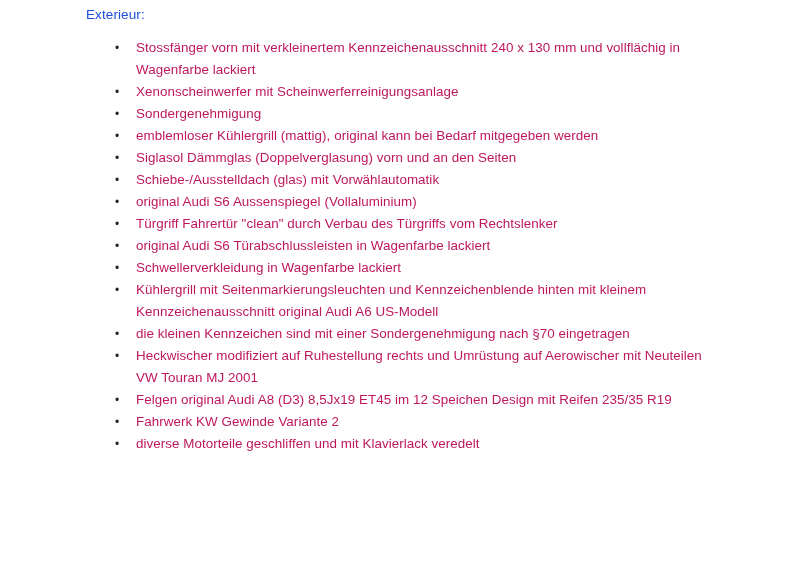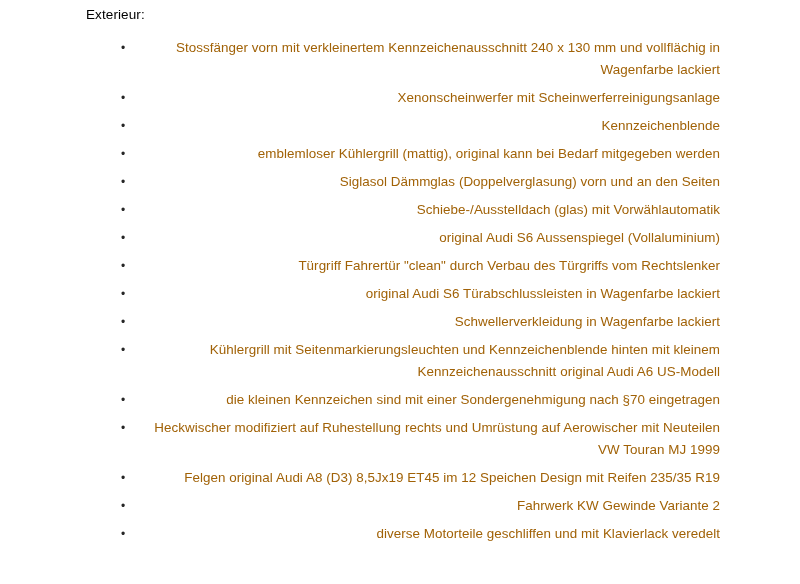"Exterieur:" .section-heading { color: #000000 -> #1d4ed8 }
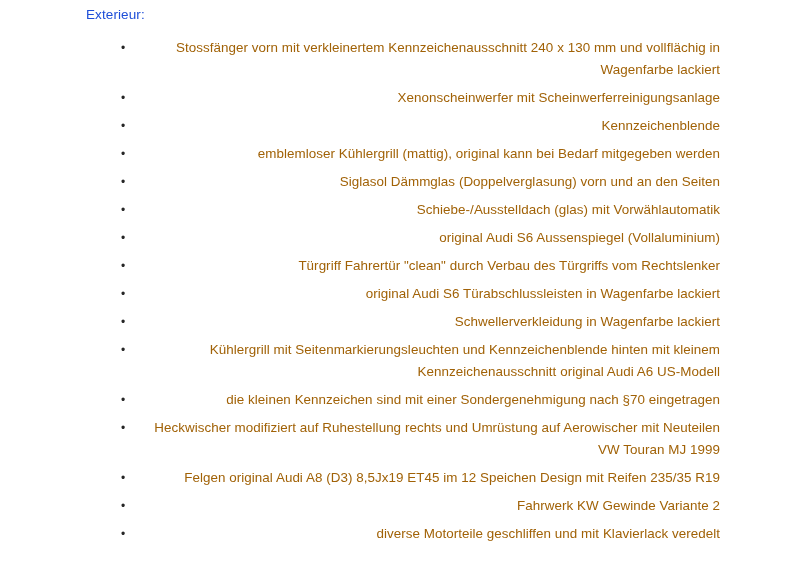"Stossfänger vorn mit verkleinertem" ul.spec-list > li { color: #a16207 -> #be185d; margin: 6px -> 0; text-align: right -> none }
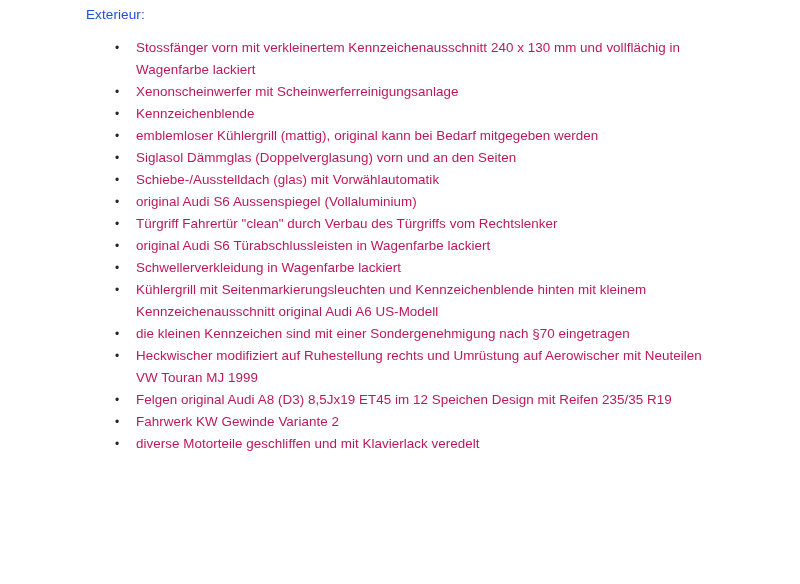"Kennzeichenblende" li { text: Kennzeichenblende -> Sondergenehmigung }
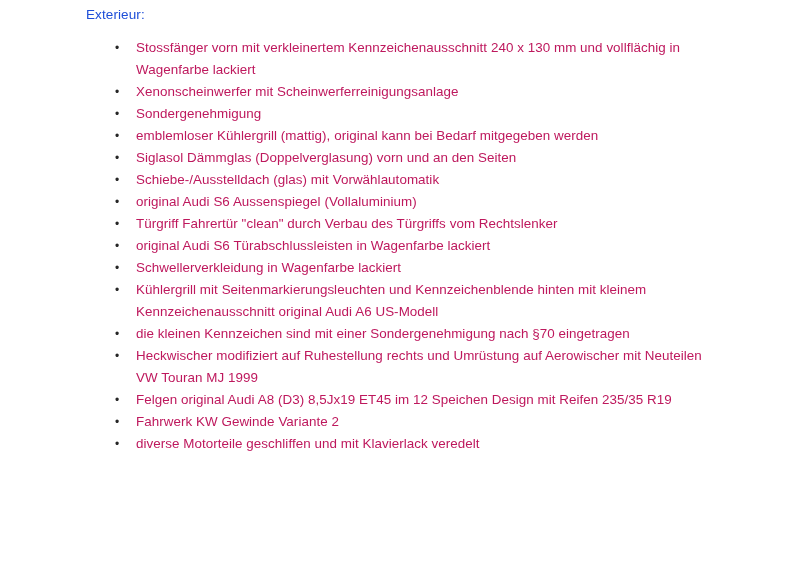"Heckwischer modifiziert auf Ruhestellung" li { text: 1999 -> 2001 }
